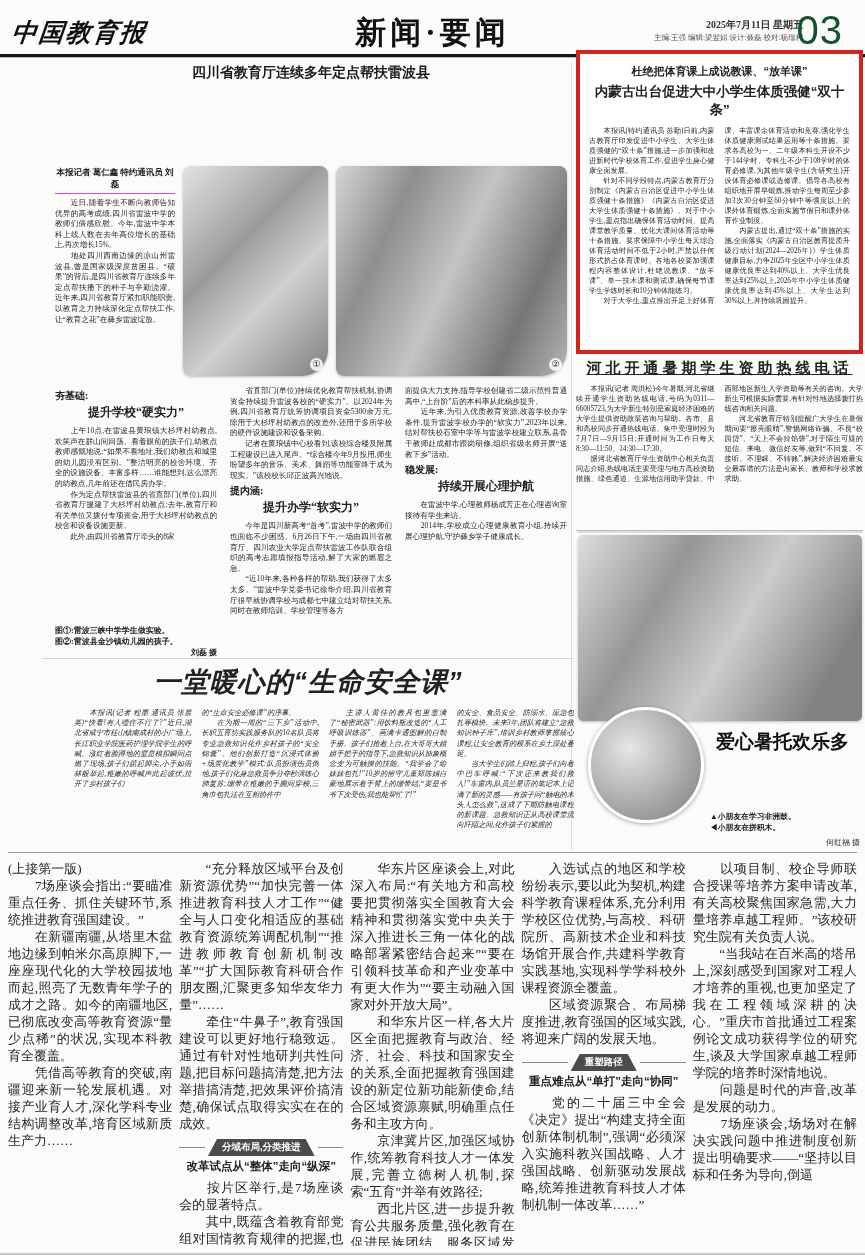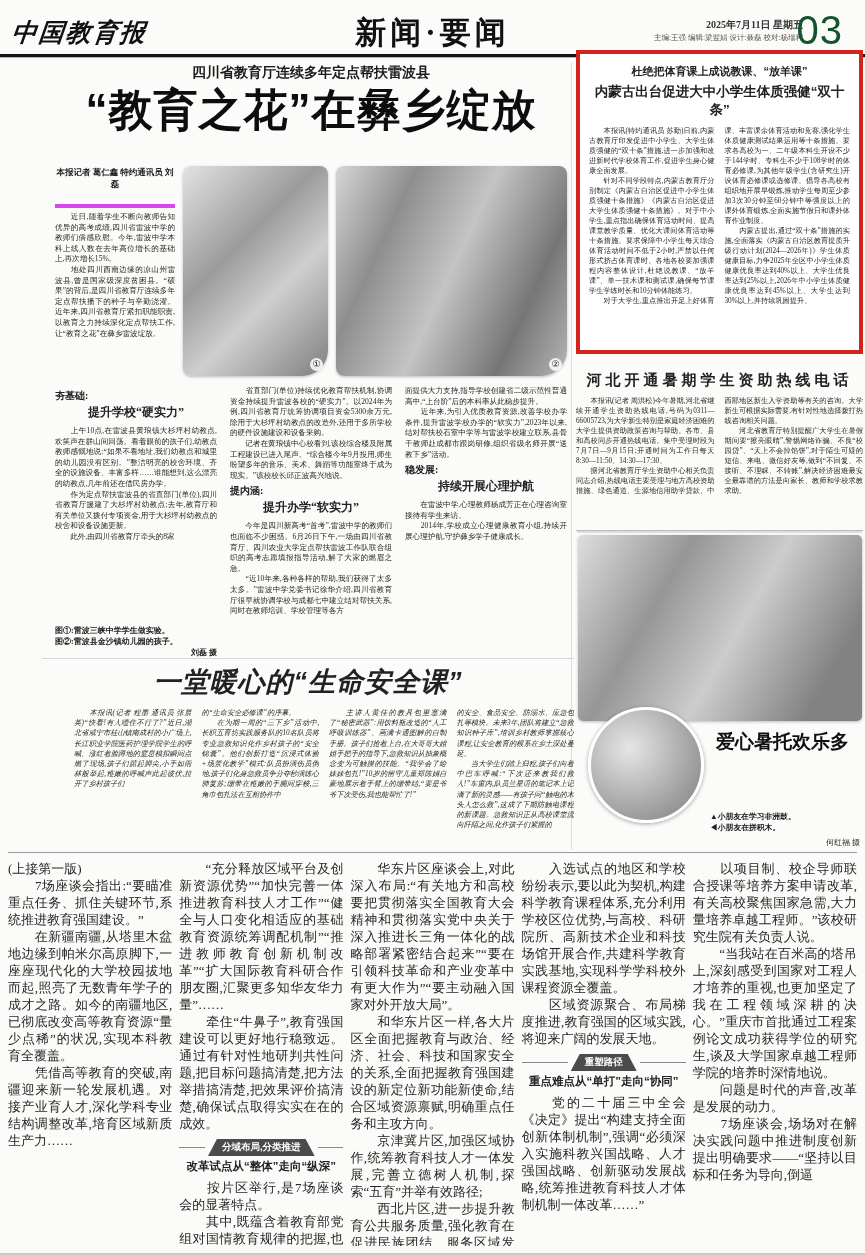"“教育之花”在彝乡绽放" div.ma-head { html: <div>“教育之花”在彝乡绽放</div> -> none }
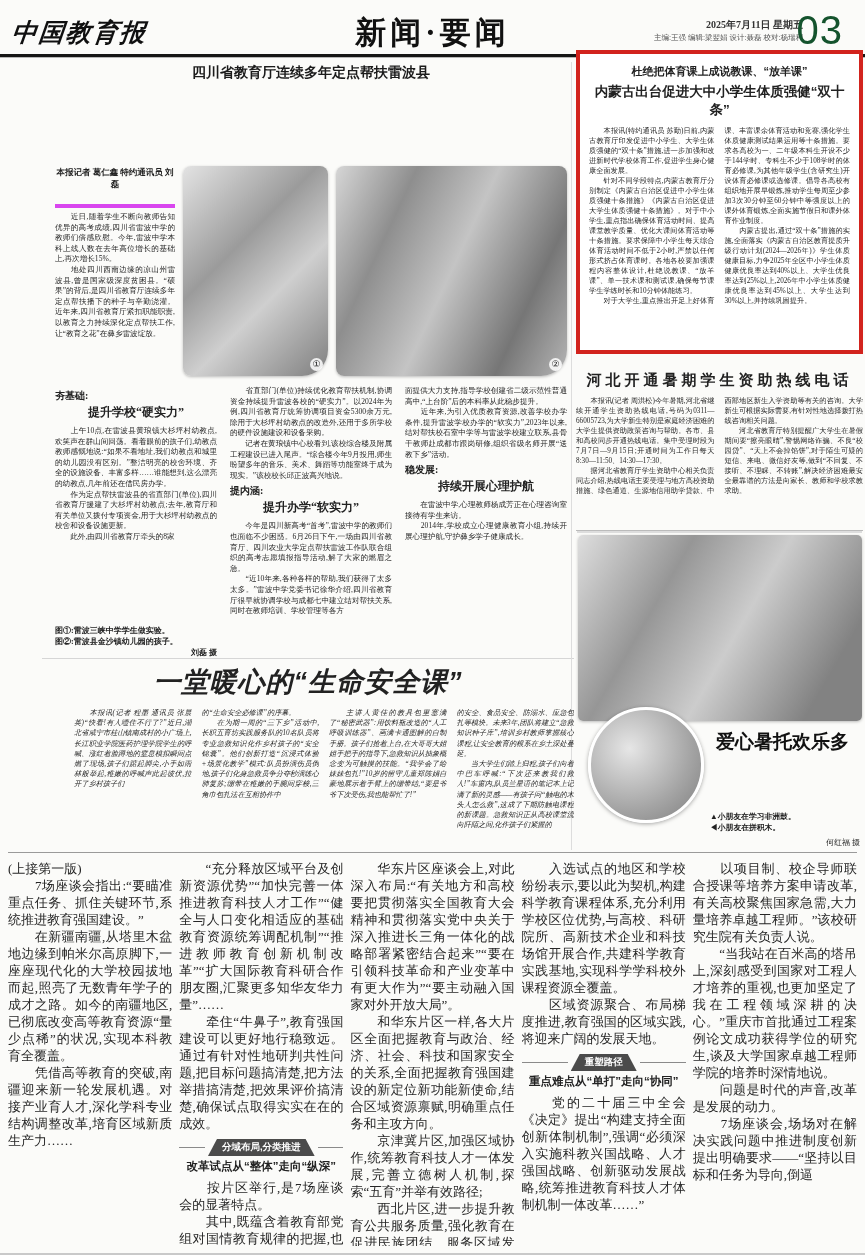"本报记者 葛仁鑫 特约通讯员 刘磊" .ma-byline { border-bottom: 4px solid #d946ef -> 1px solid #d946ef; padding-bottom: 14px -> 3px }
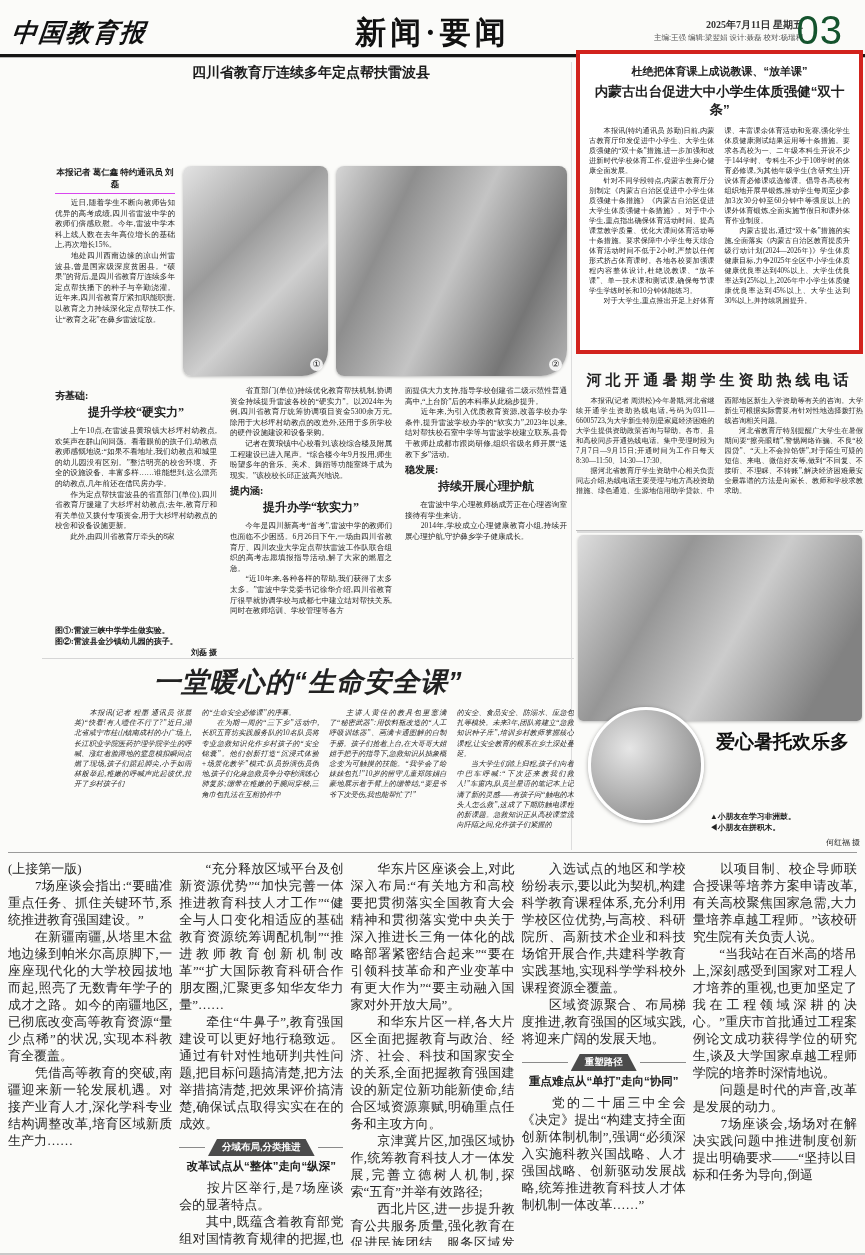"河北开通暑期学生资助热线电话" .hb-head { margin: 12px 0 6px -> 0 0 6px; text-decoration: none -> underline }
